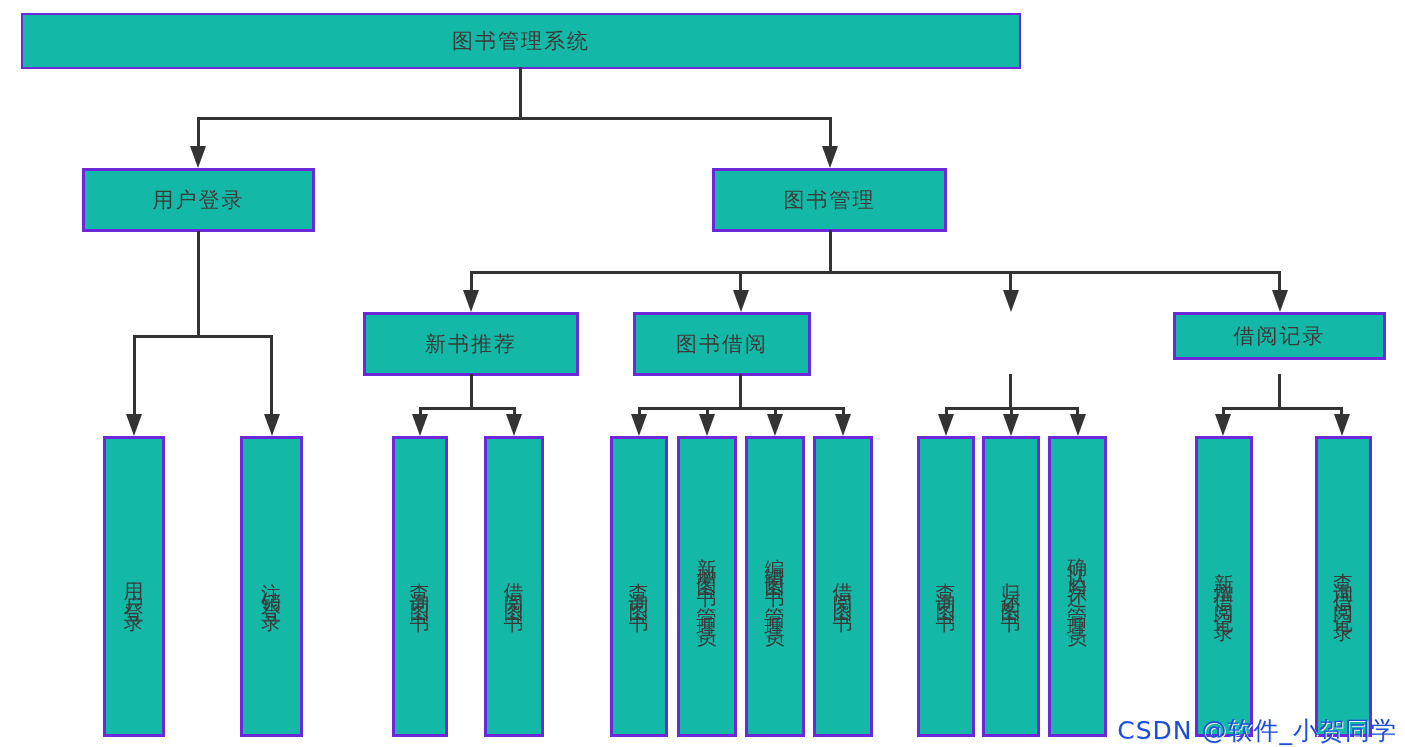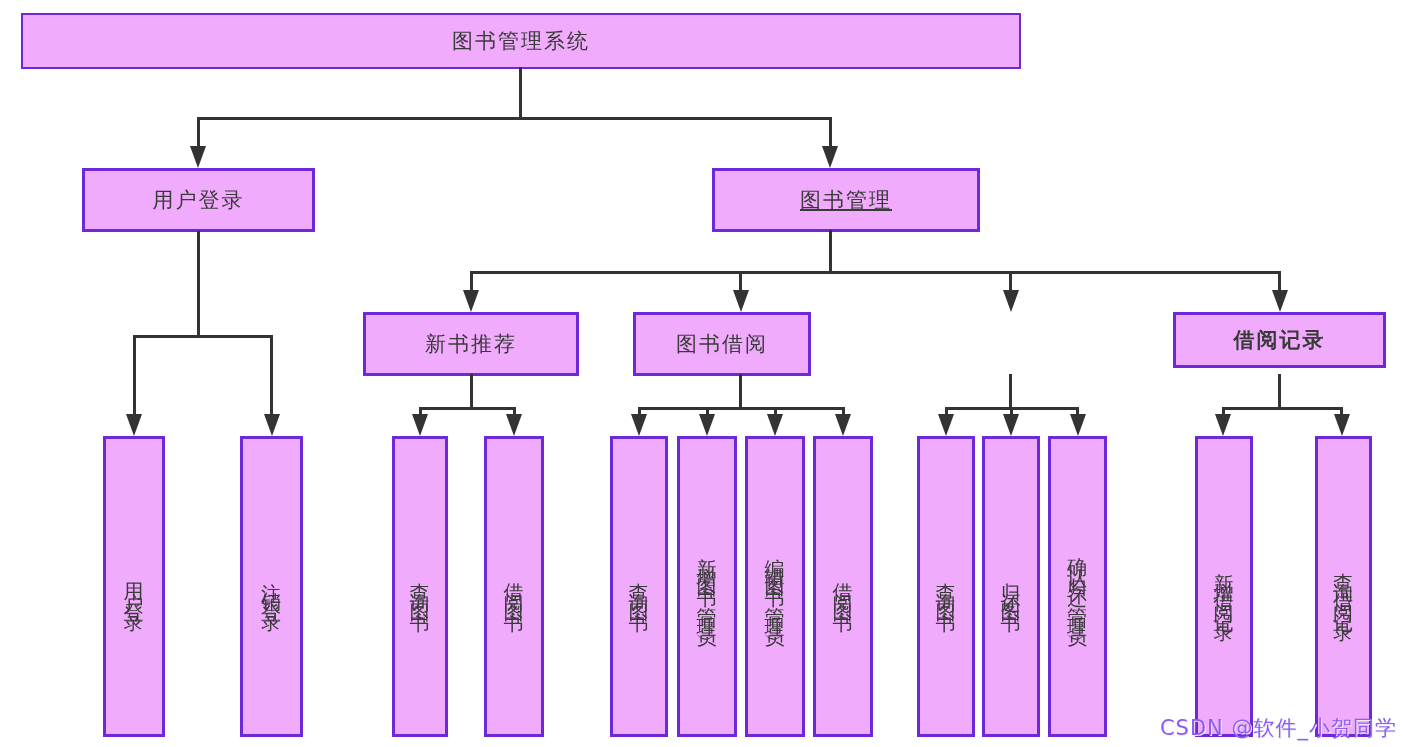"图书管理系统" .box { background: #f0abfc -> #14b8a6 }
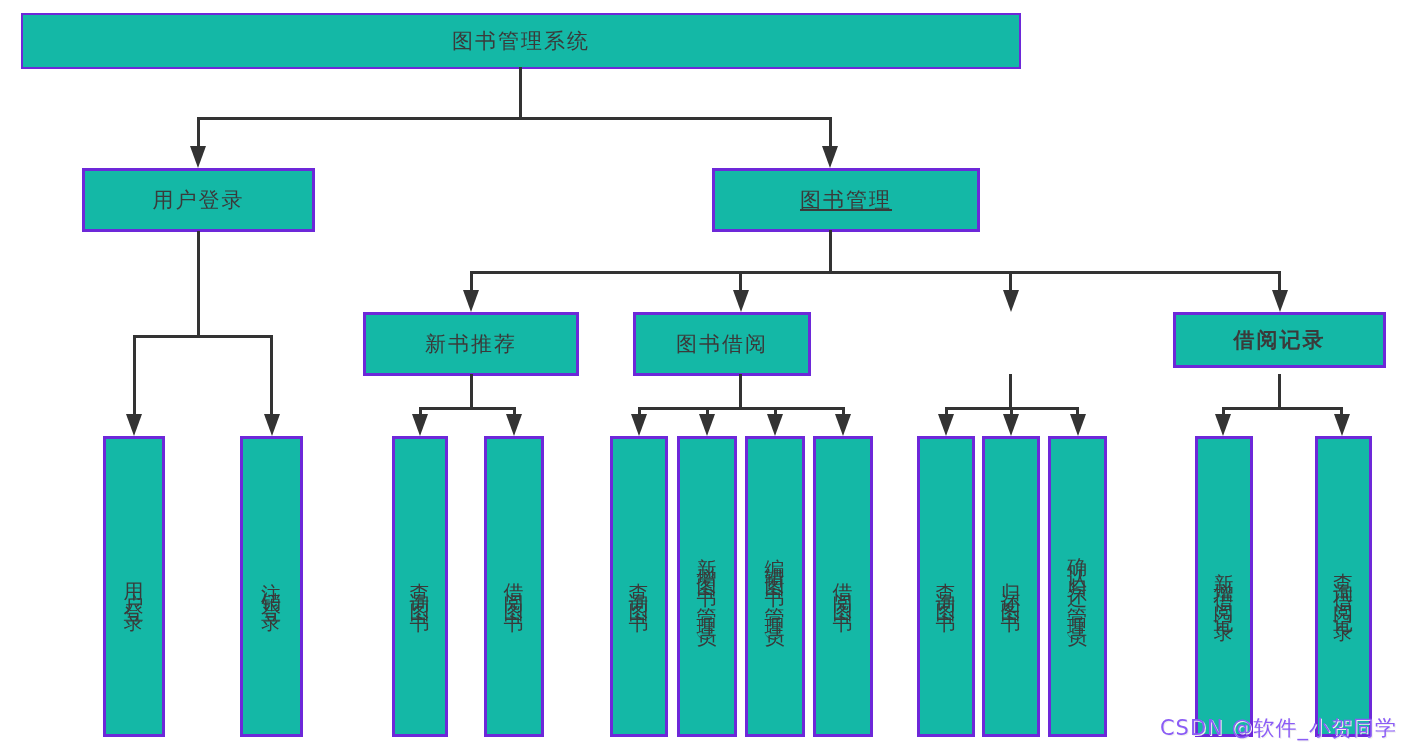"图书管理" div.box { text-decoration: underline -> none; width: 268px -> 235px }
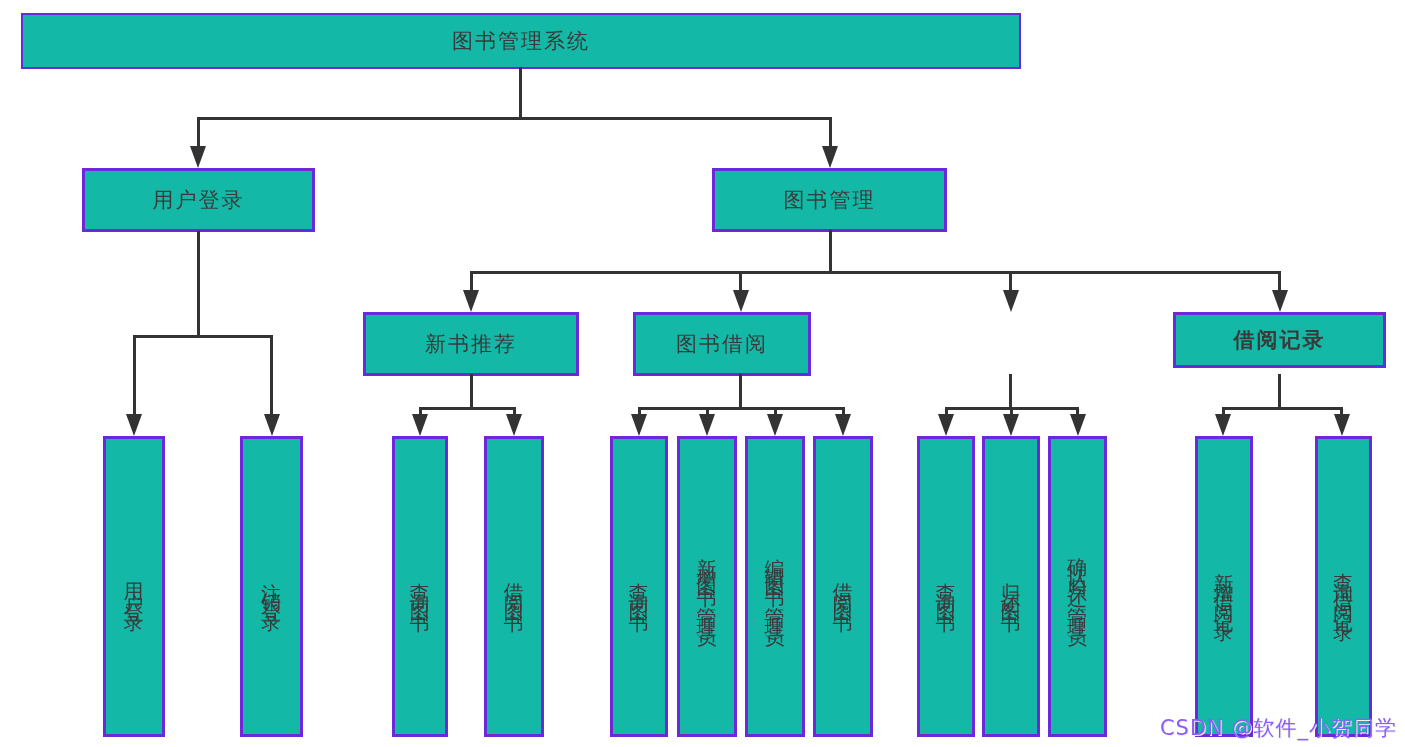"借阅记录" div.box { font-weight: bold -> none; height: 56px -> 48px }
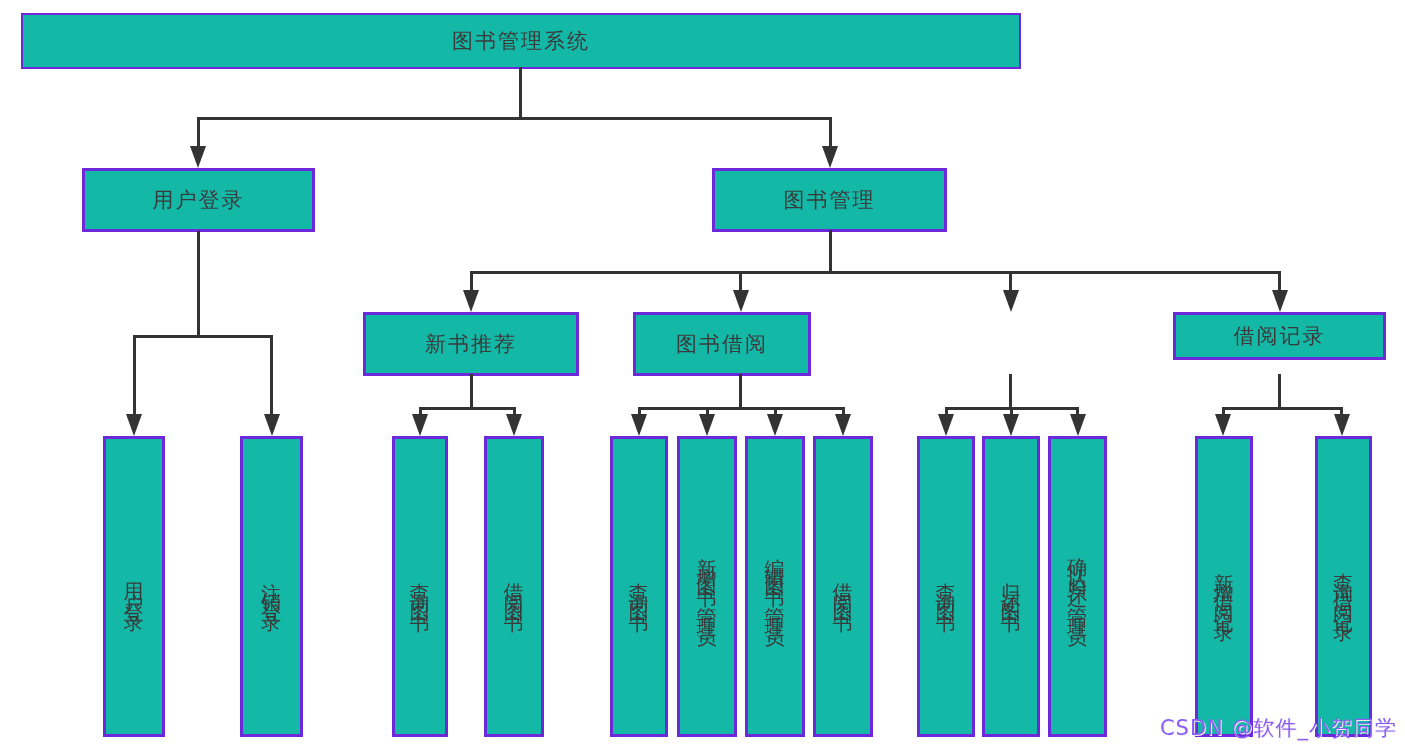"CSDN @软件_小贺同学" .watermark { color: #8b5cf6 -> #1d4ed8; font-size: 21px -> 25px }
